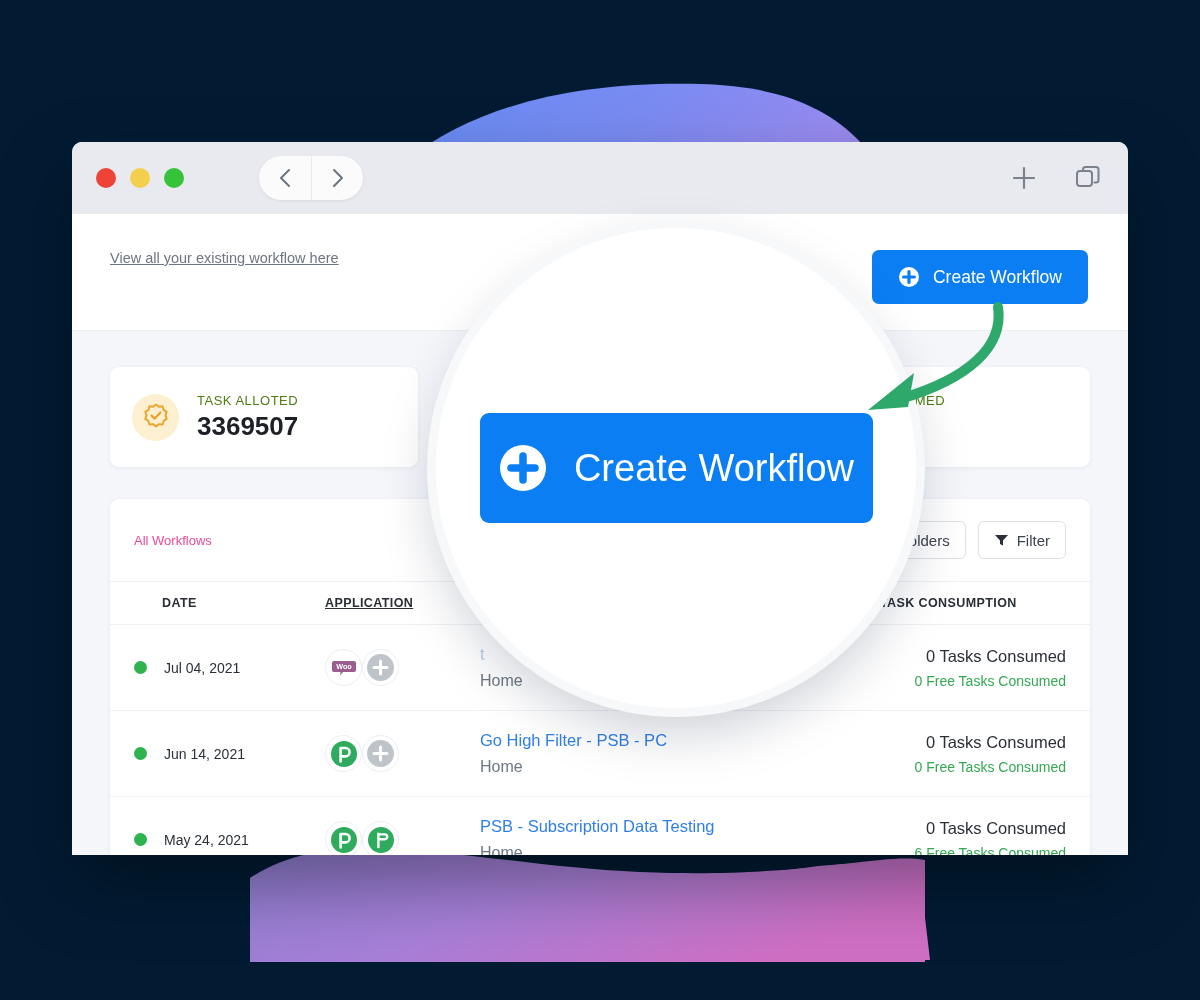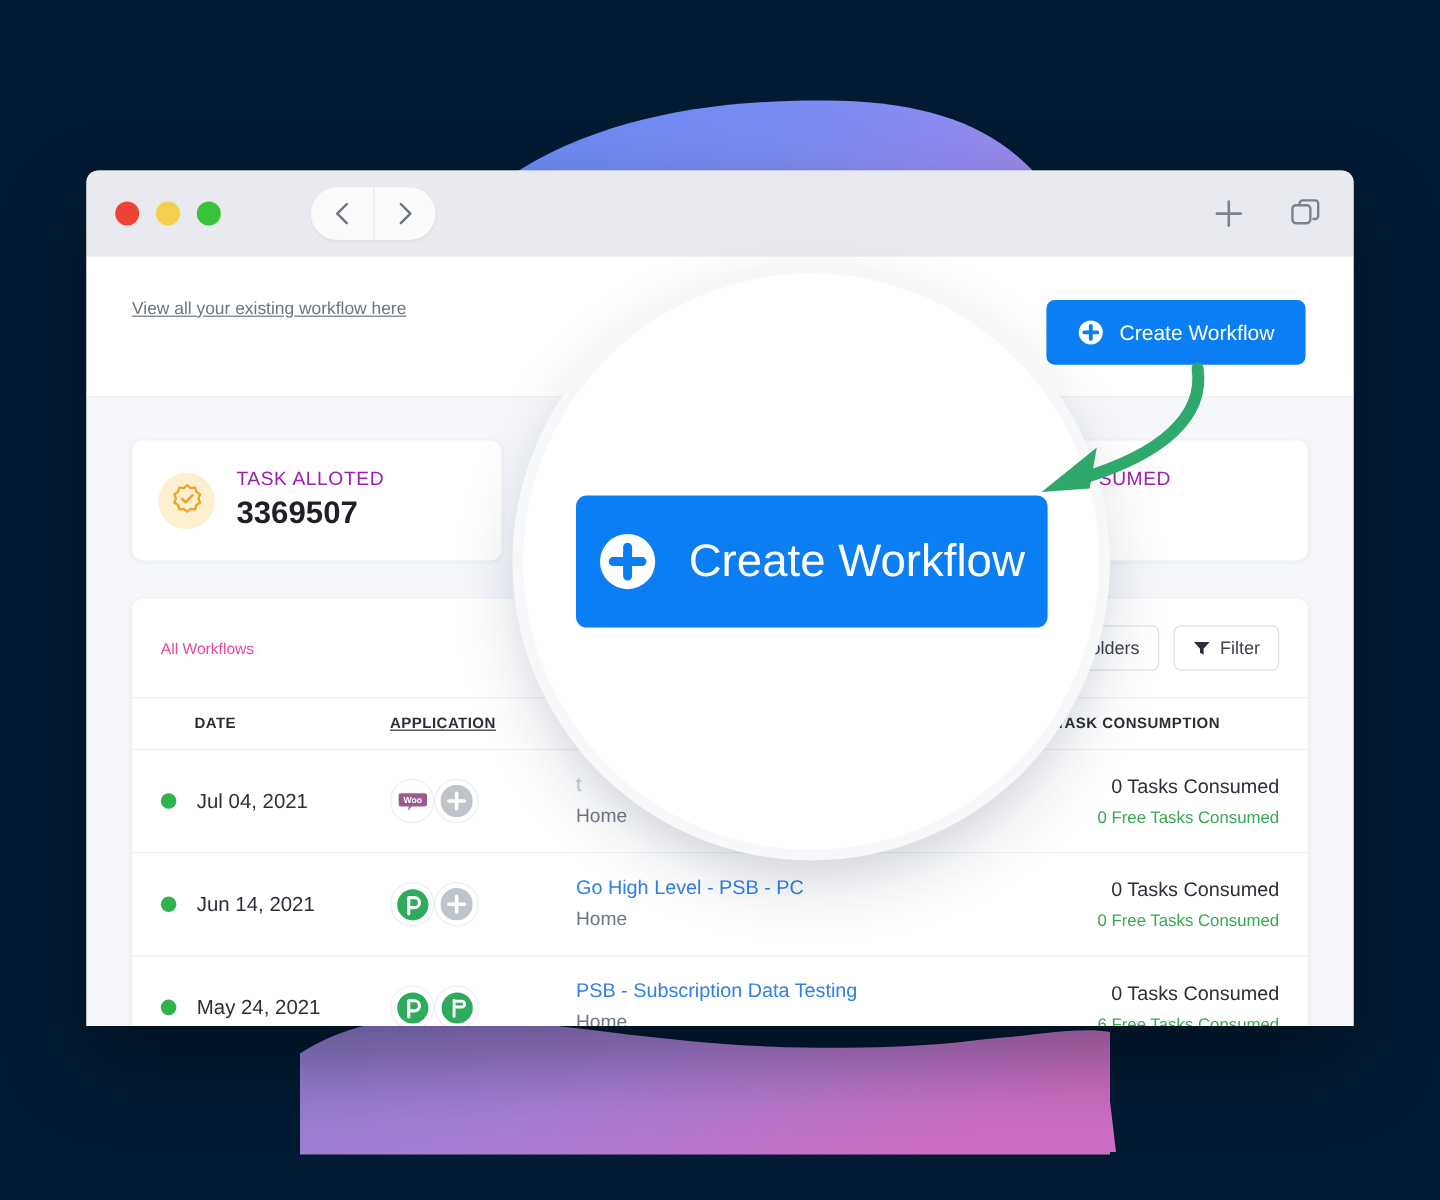"TASK ALLOTED" .stat-label { color: #a21caf -> #4d7c0f; font-size: 16px -> 13px }
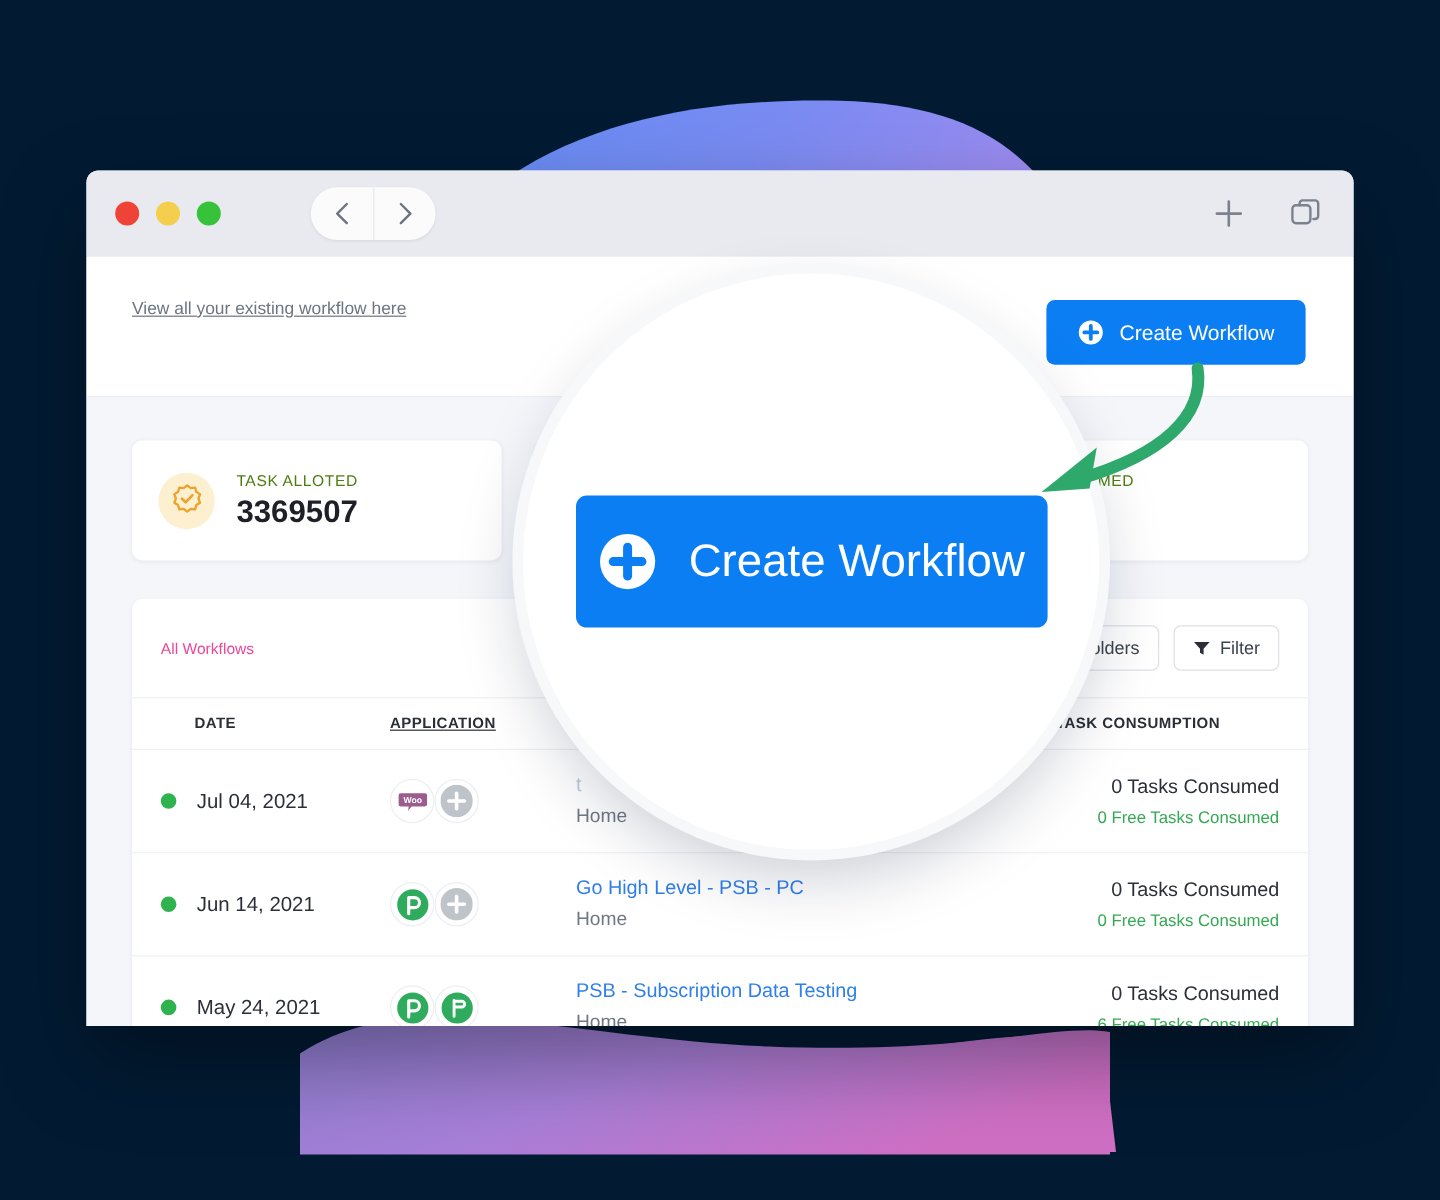"Jul 04, 2021" .date-text { font-size: 17px -> 14px }
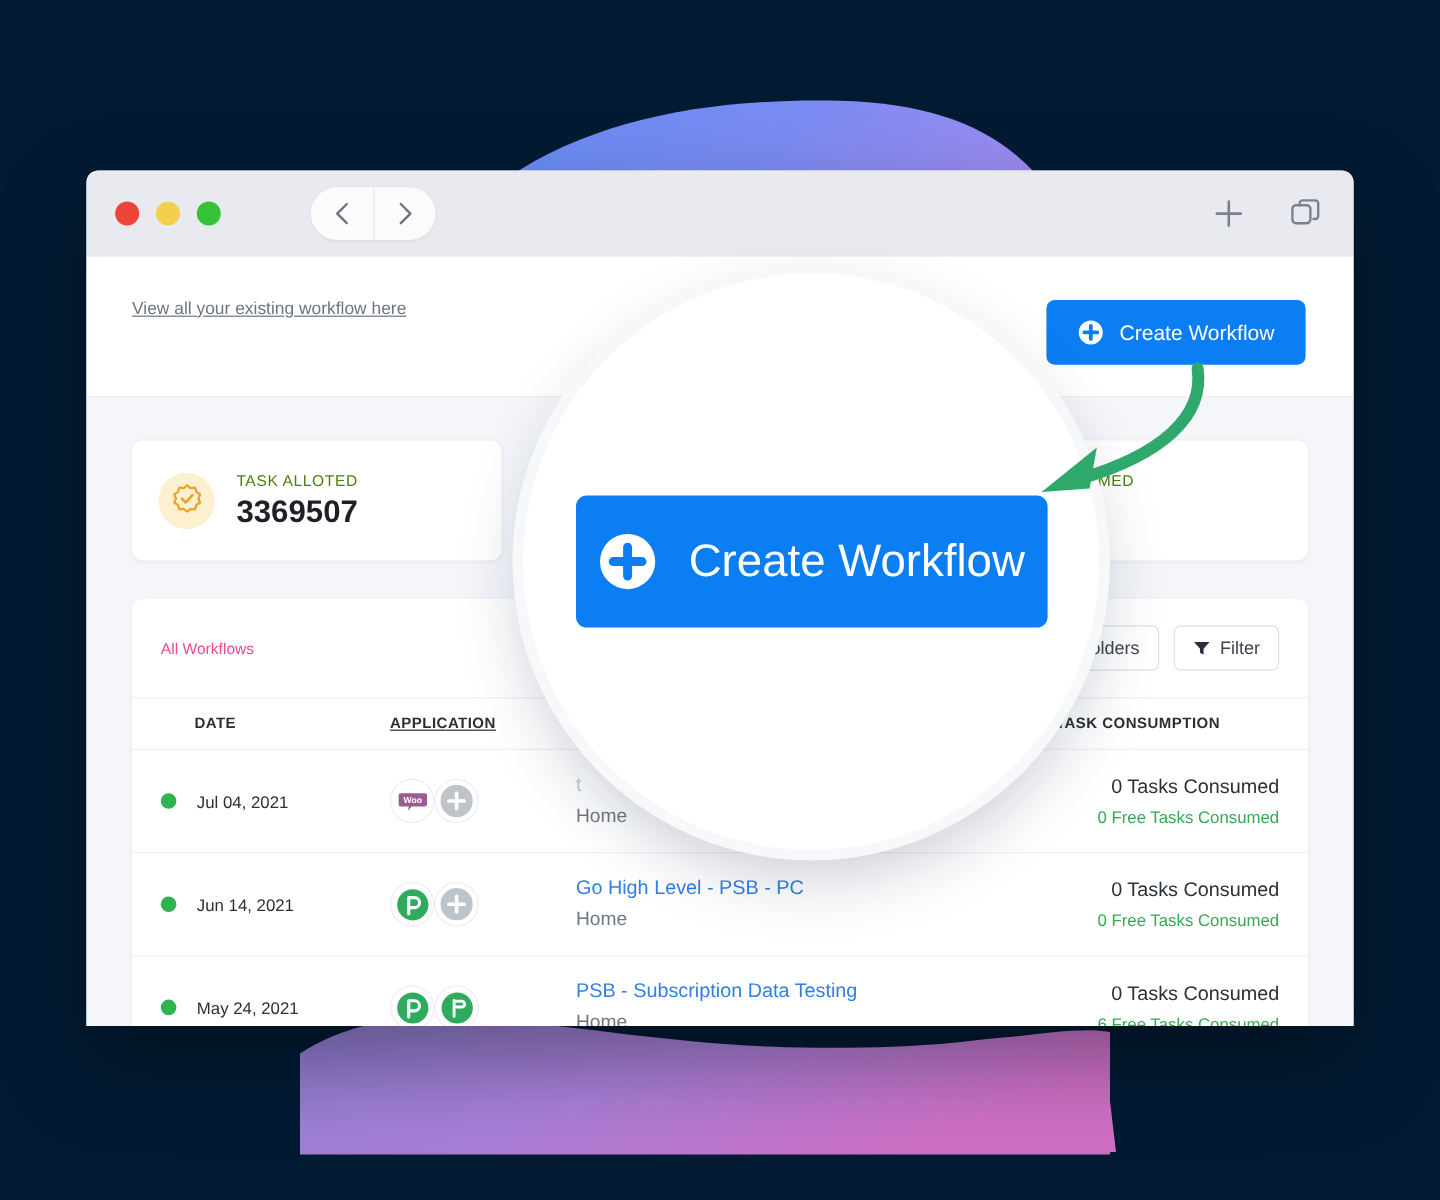"Go High Level - PSB" div.wf-name { text: Level -> Filter }
